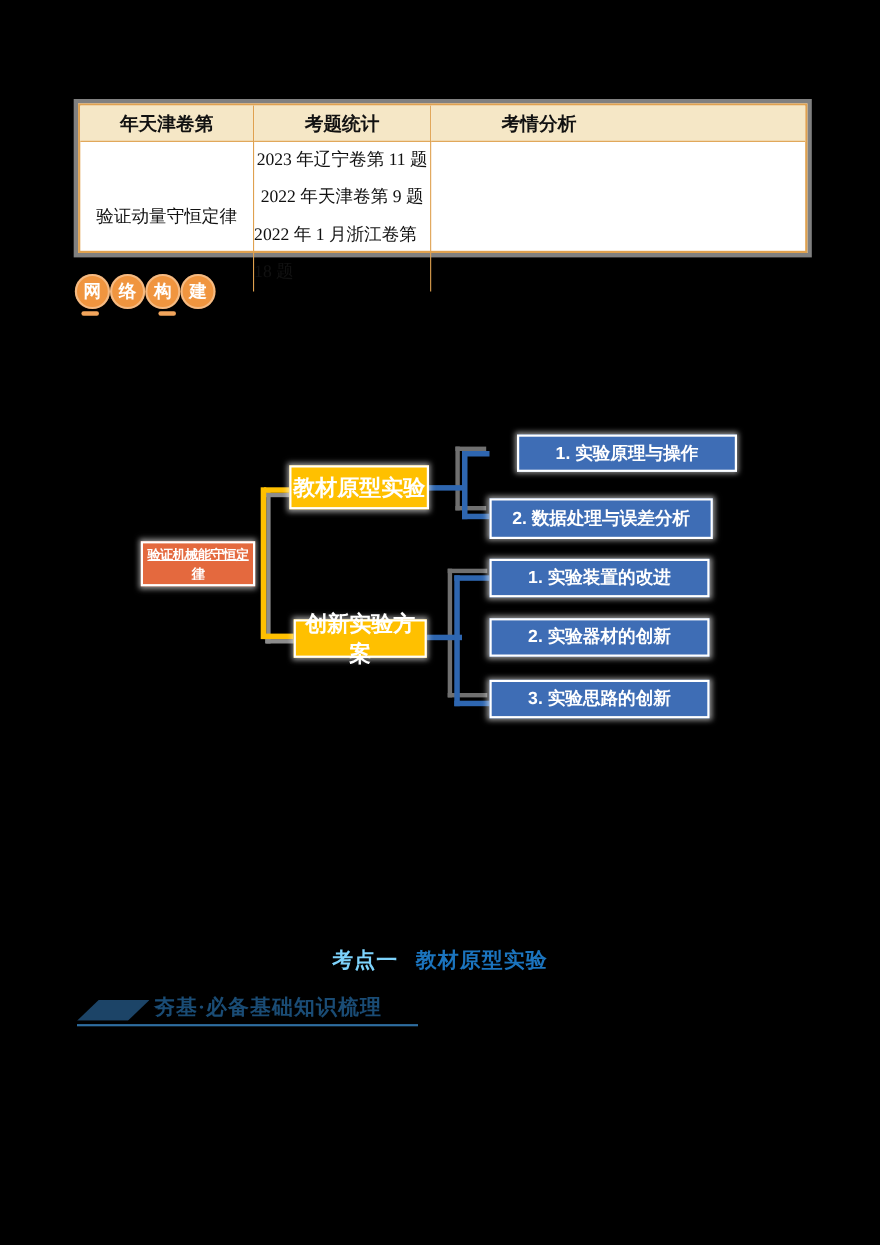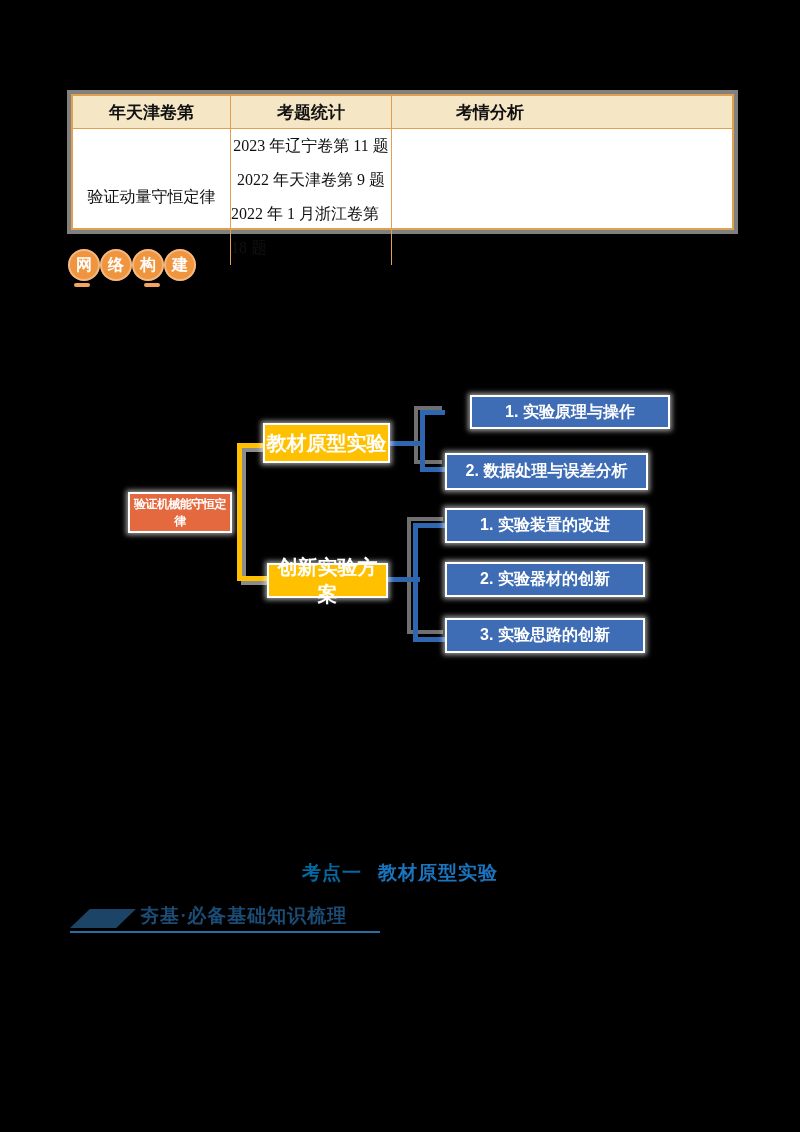"验证机械能守恒定律" div.mm-box { text-decoration: none -> underline }
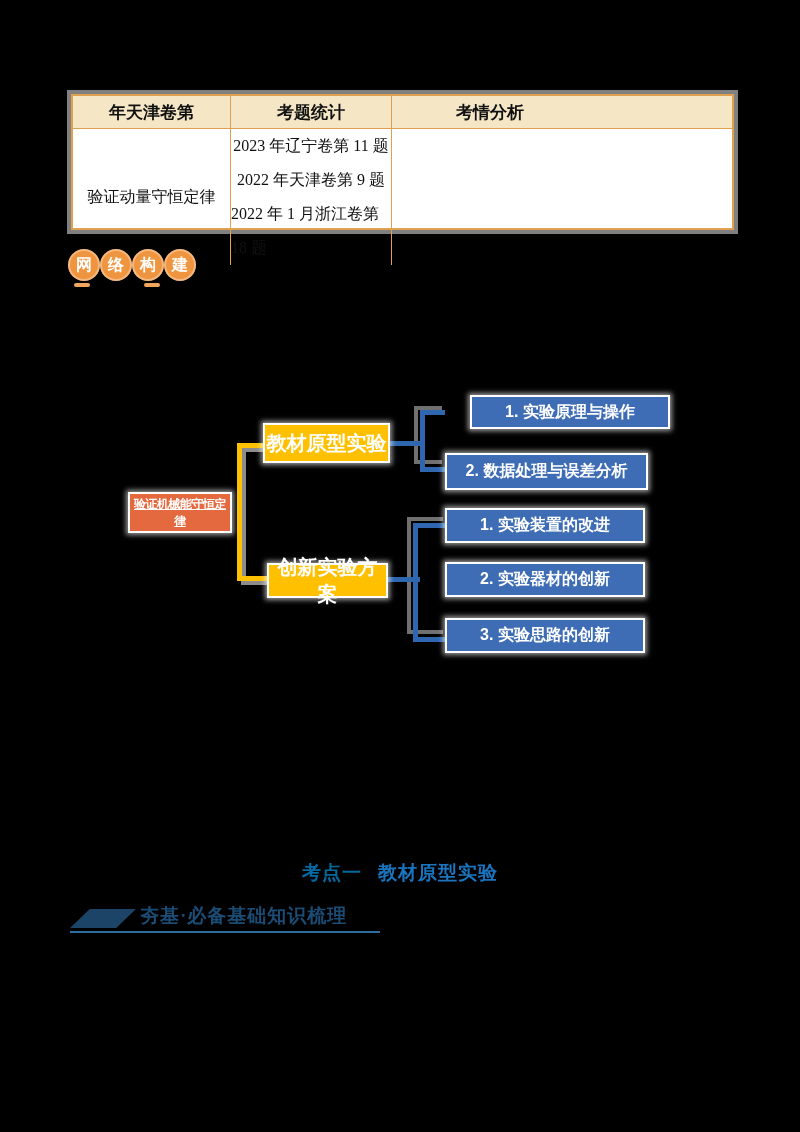"考点一" .kaodian-label { color: #0369a1 -> #7dd3fc }
